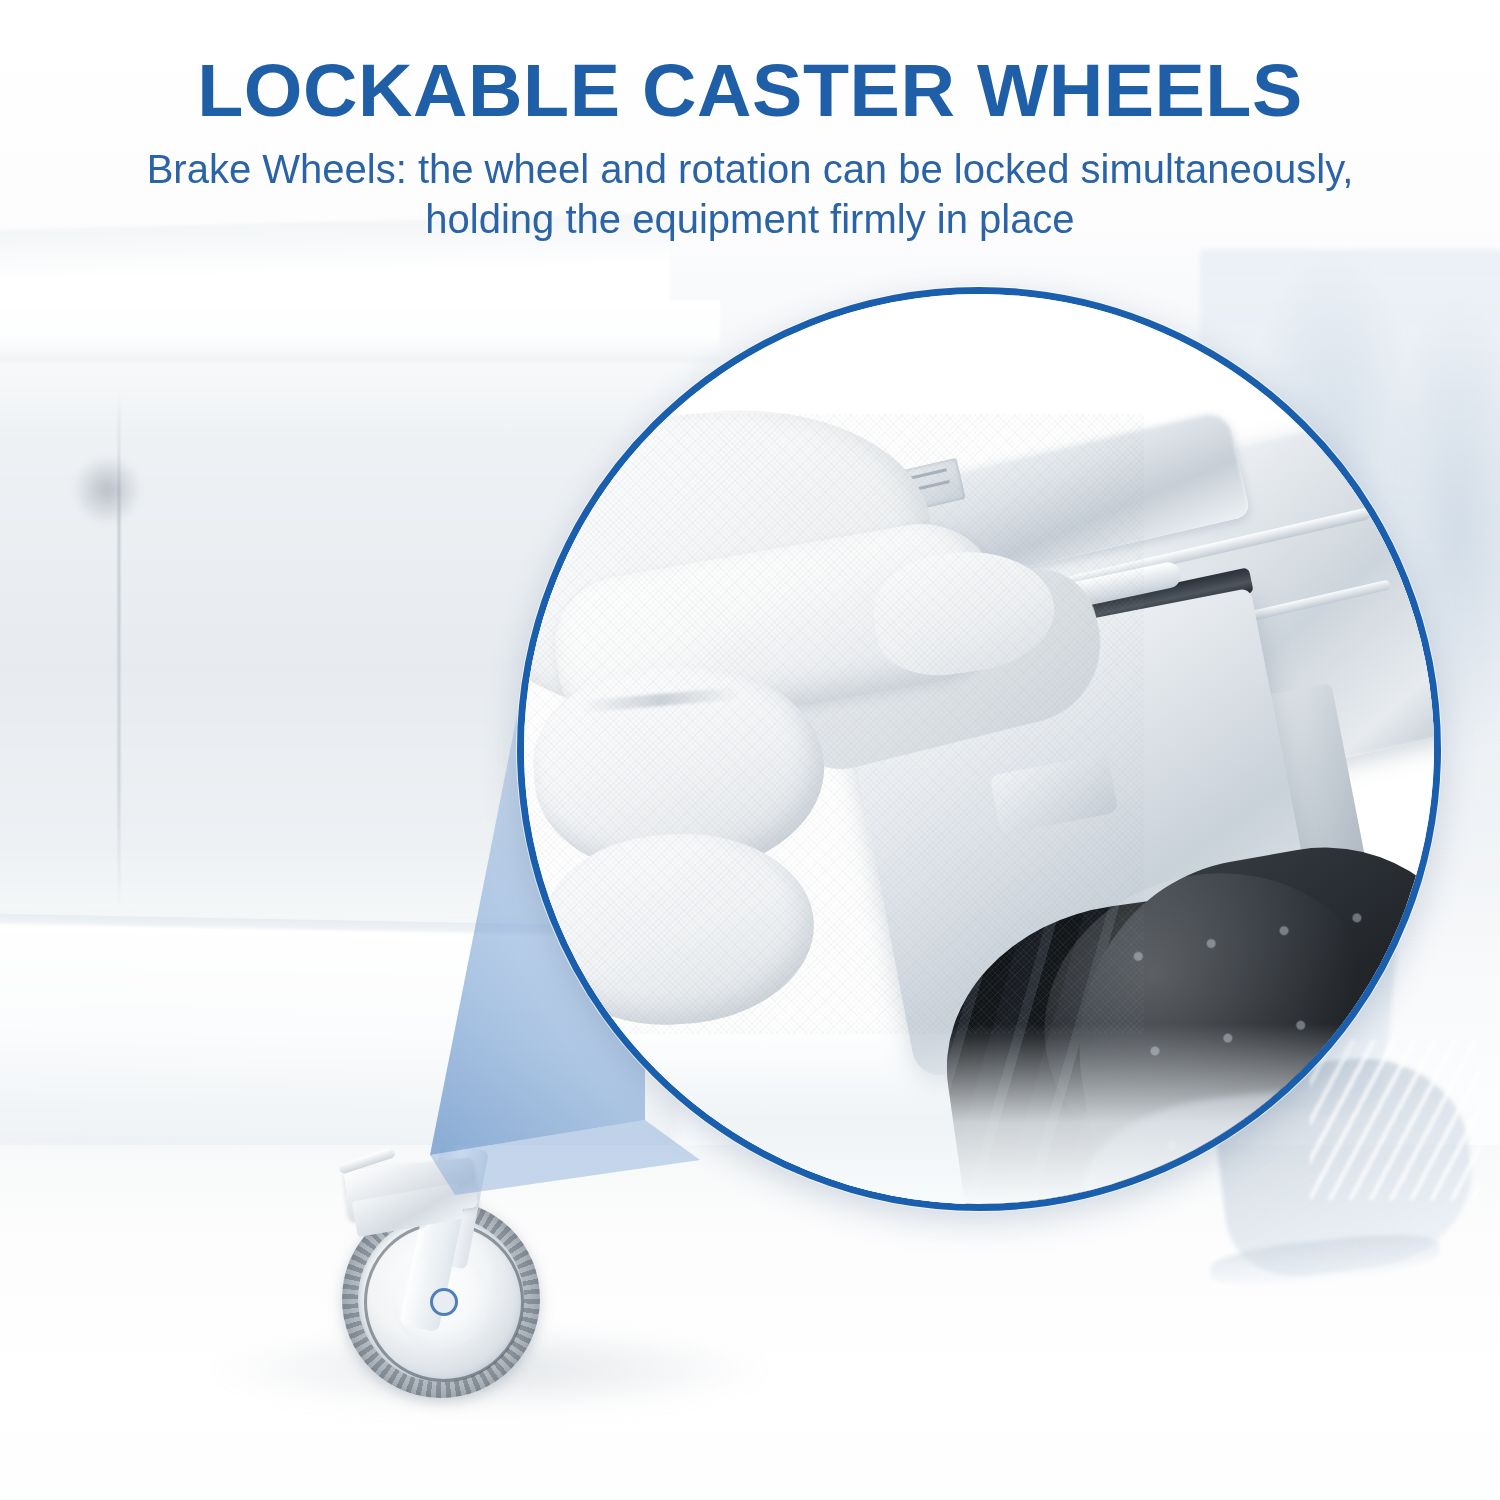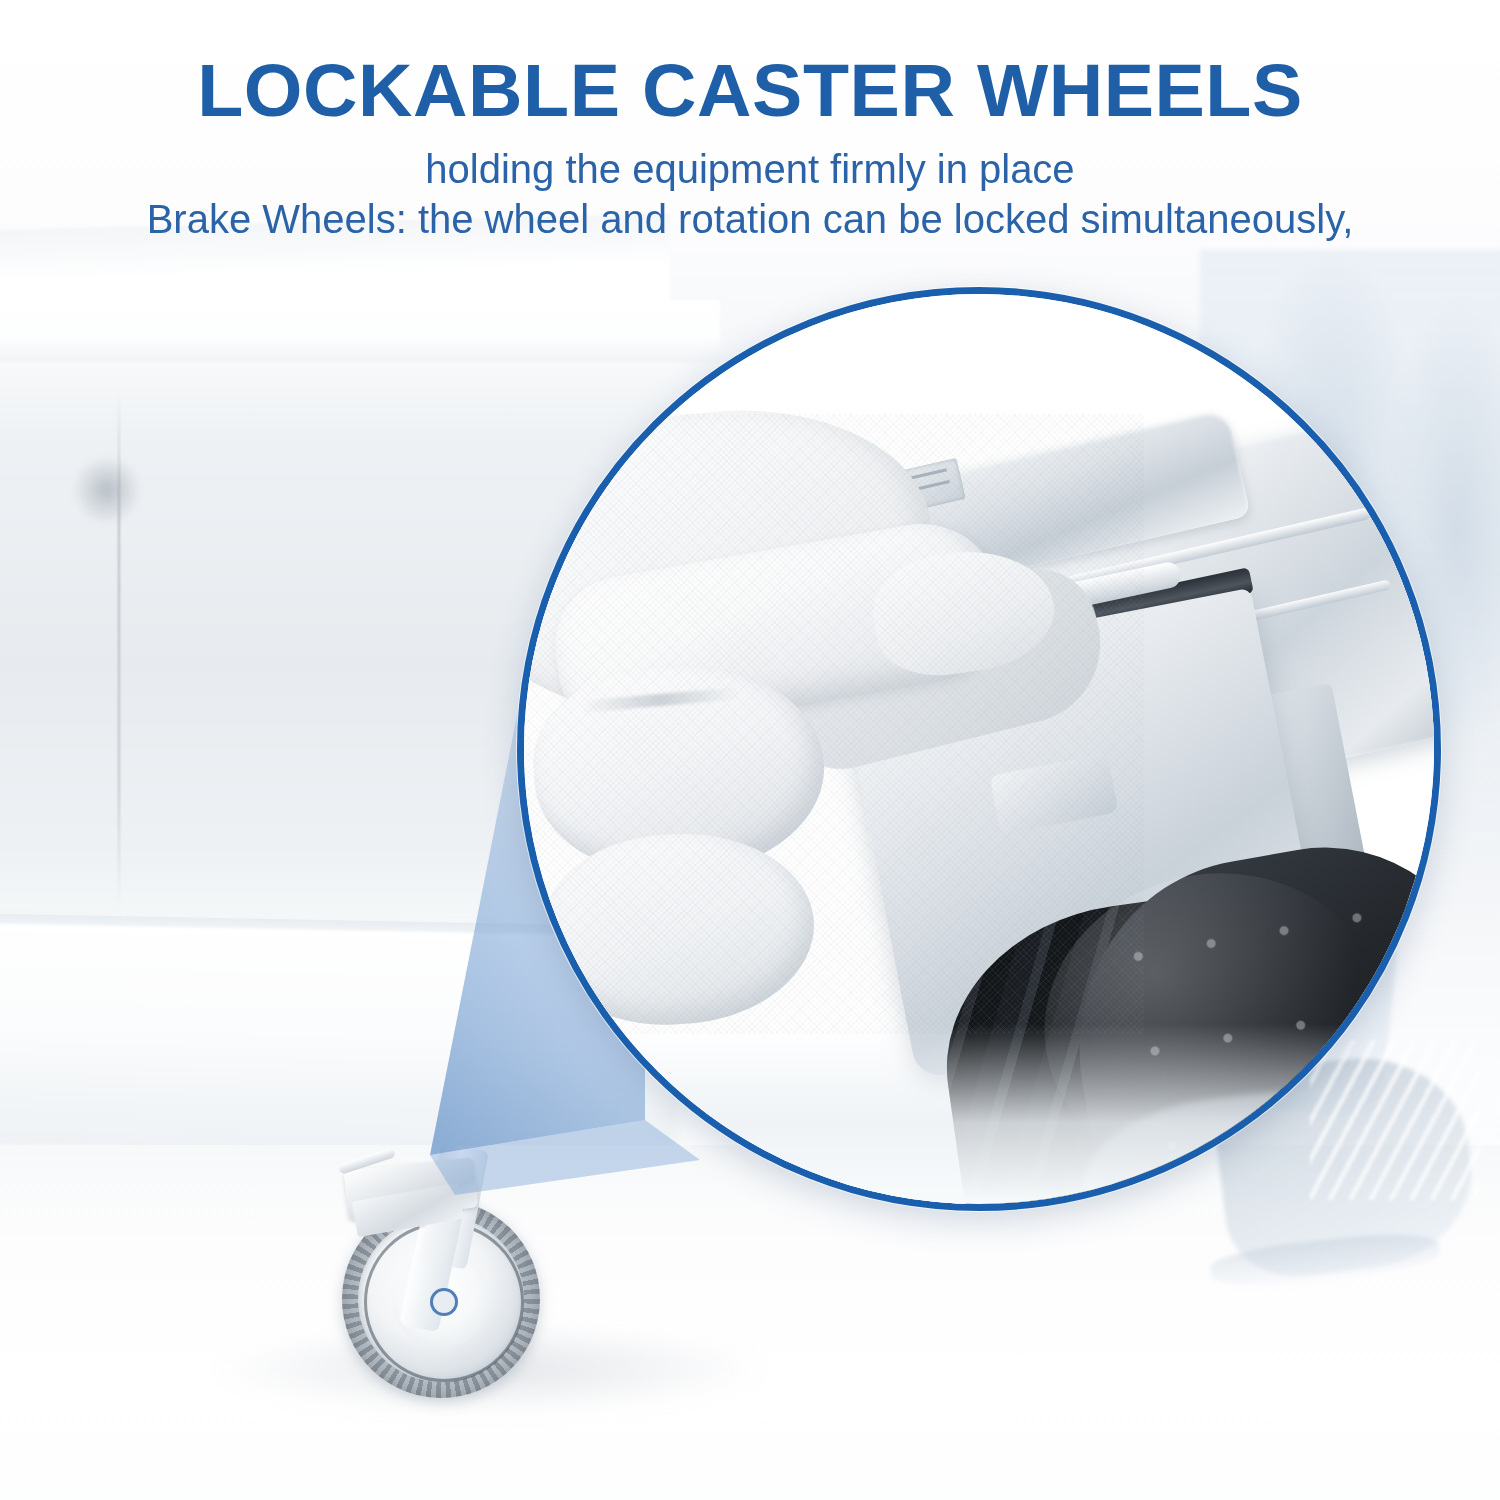"holding the equipment firmly in" span { order: before "Brake Wheels: the wheel and" -> after "Brake Wheels: the wheel and" }
